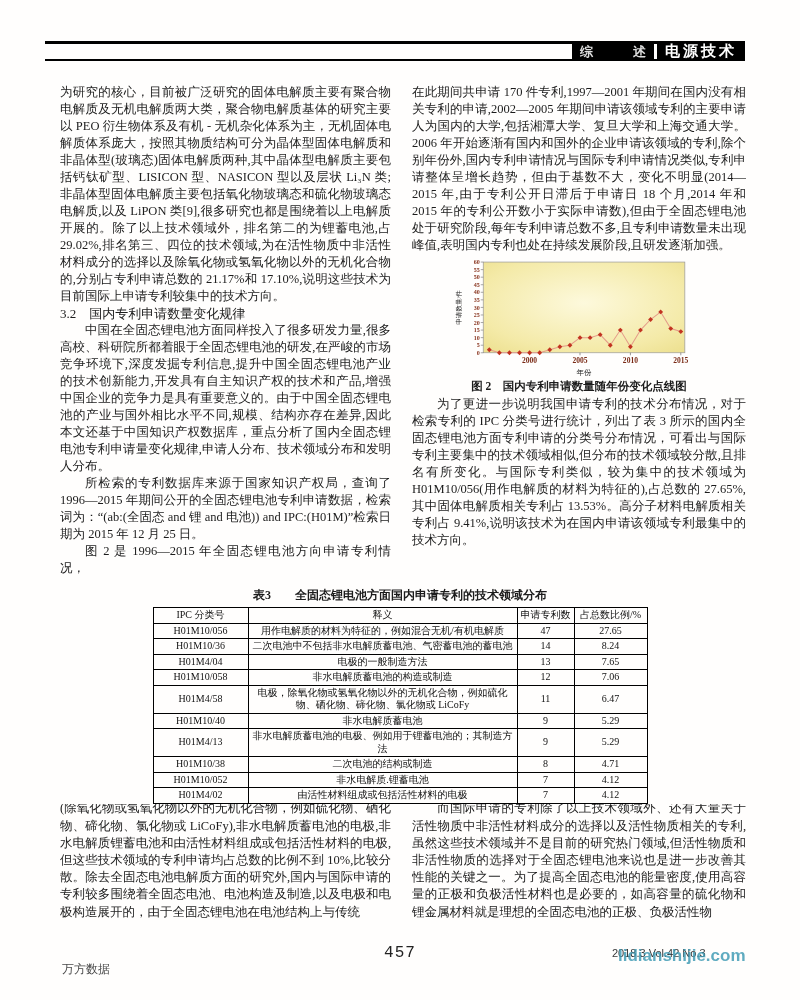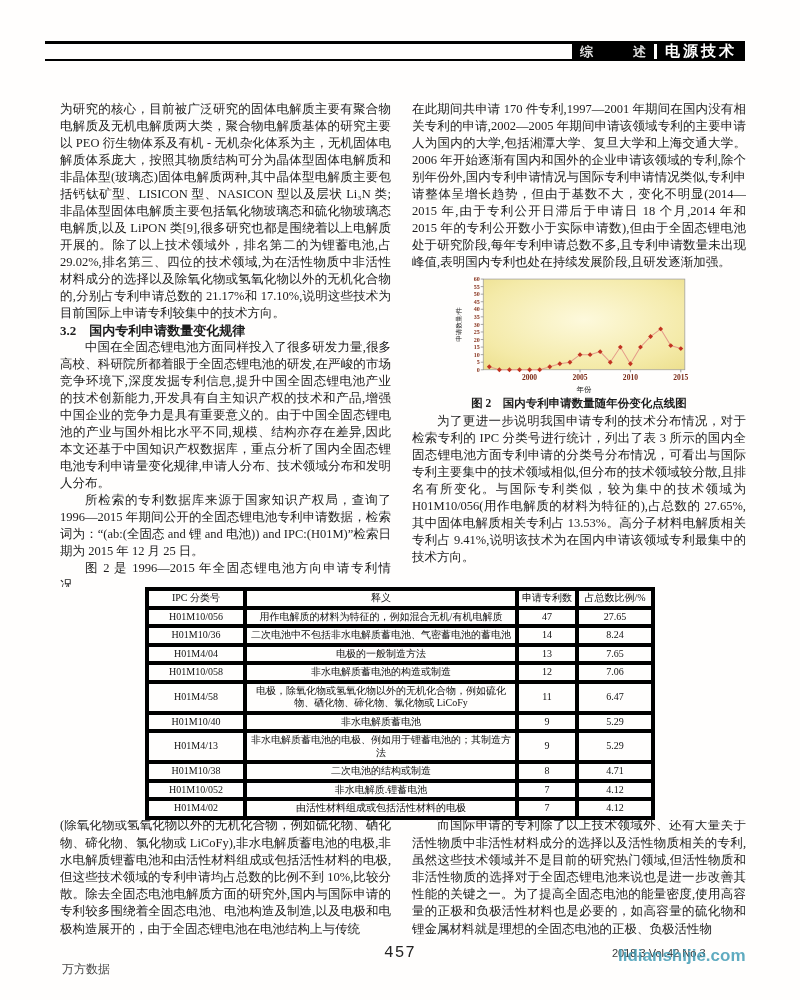"为研究的核心，目前被广泛研究的固体电解质主要有聚合物电解质及无机电解质两大类，聚" .col { margin-top: 17px -> none }
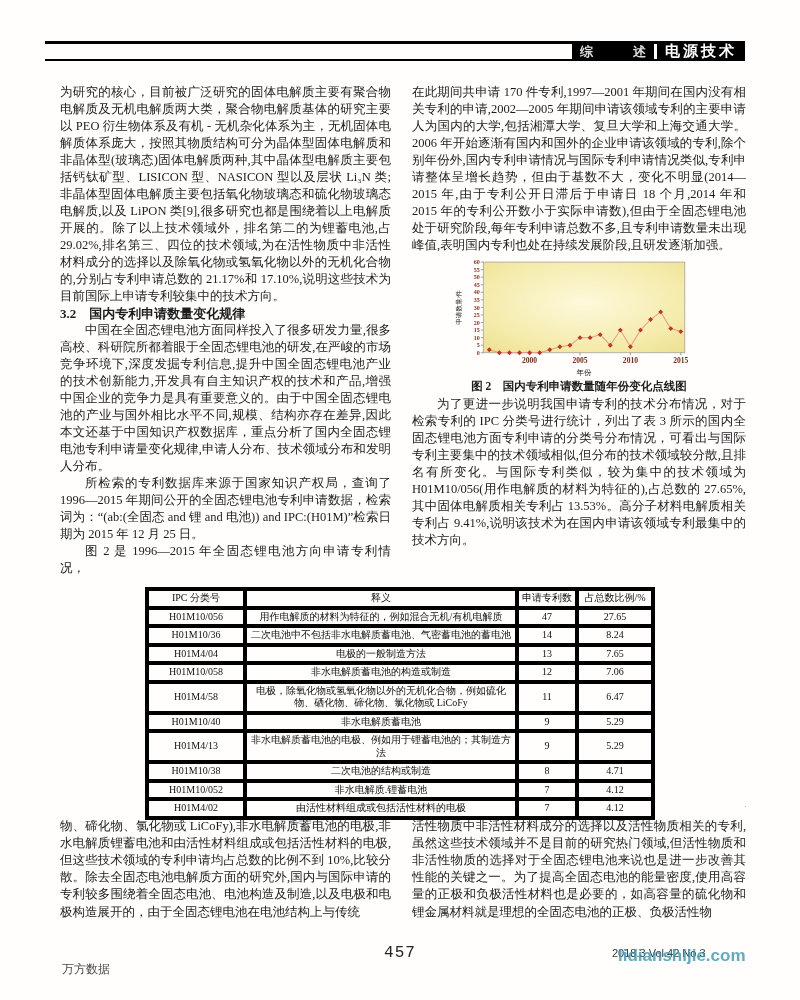"3.2 国内专利申请数量变化规律" .sec-head { font-weight: bold -> normal }
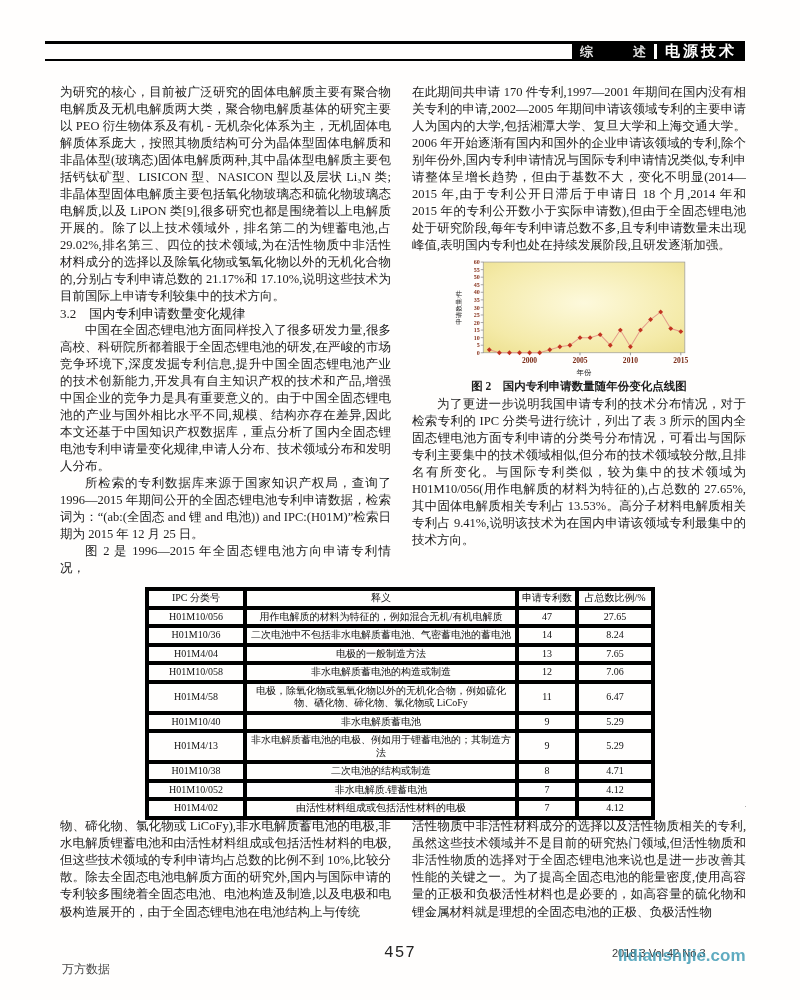"表3 全固态锂电池方面国内申请专利的技术领域分布" p.tbl-caption { html: none -> <p>表3 全固态锂电池方面国内申请专利的技术领域分布</p> }
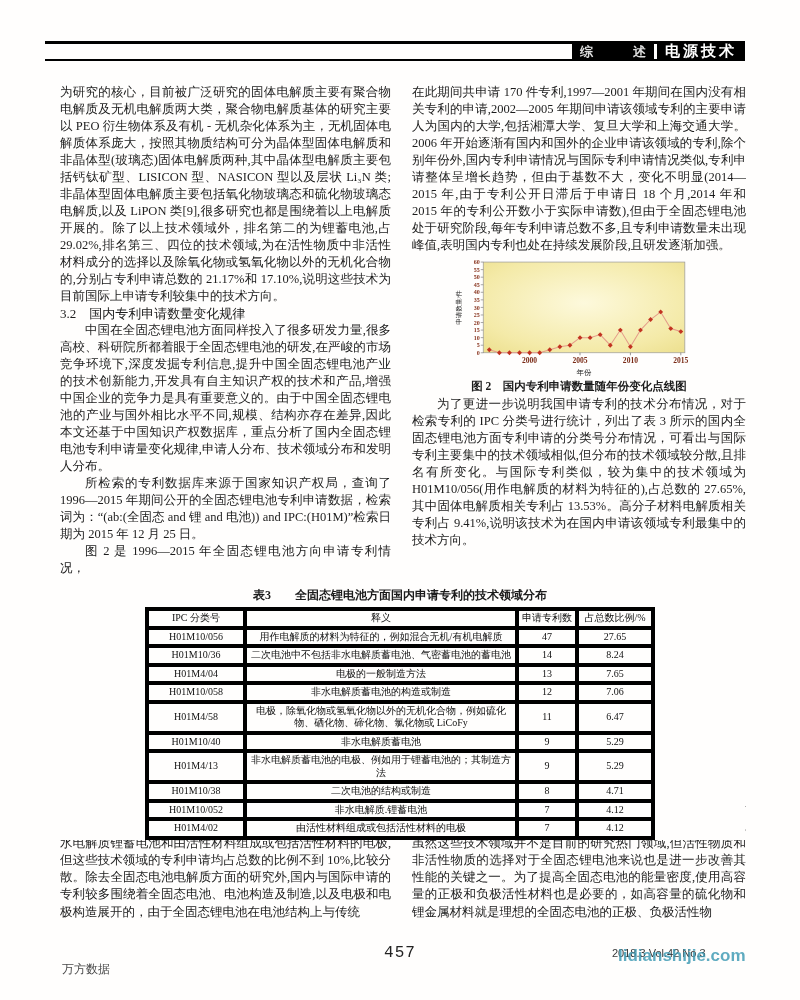"IPC 分类号" table.ipc td,table.ipc th { border: 4px solid #000000 -> 1px solid #000000 }
